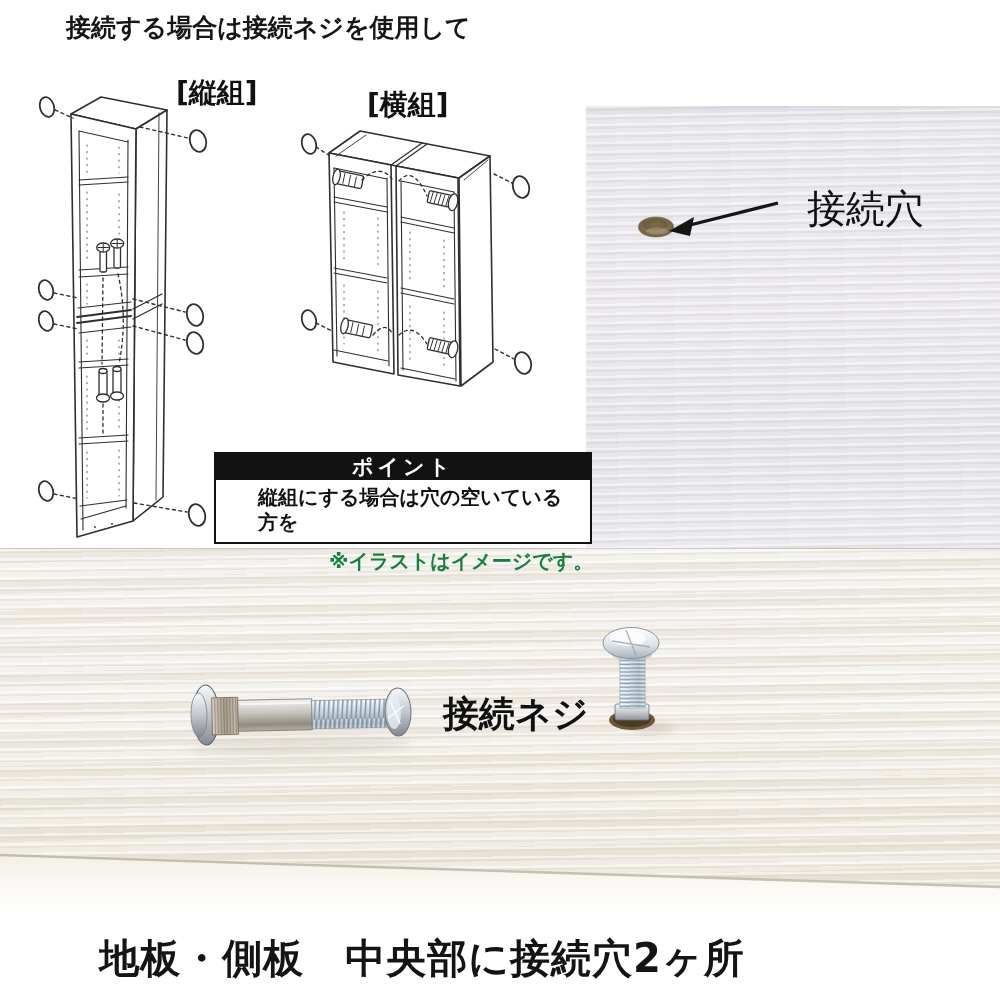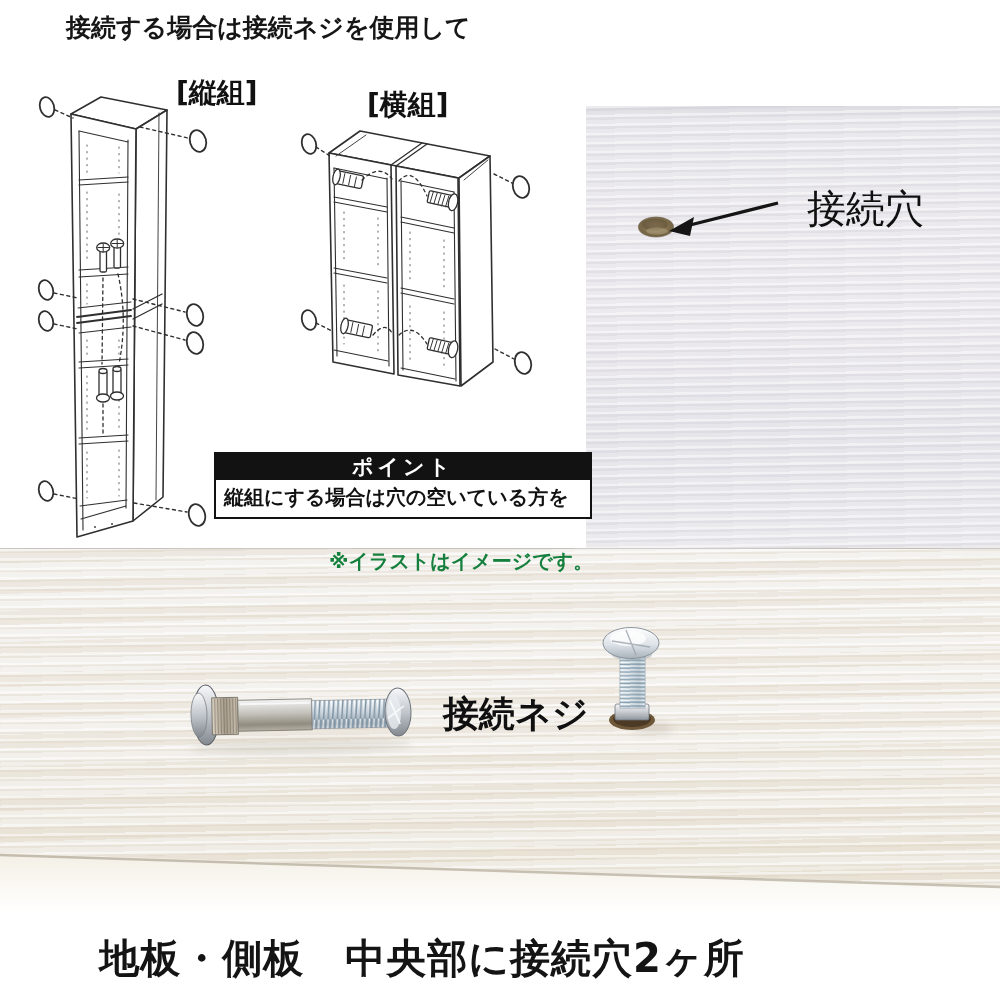"縦組にする場合は穴の空いている方を" .point-body { margin-left: none -> 34px }
